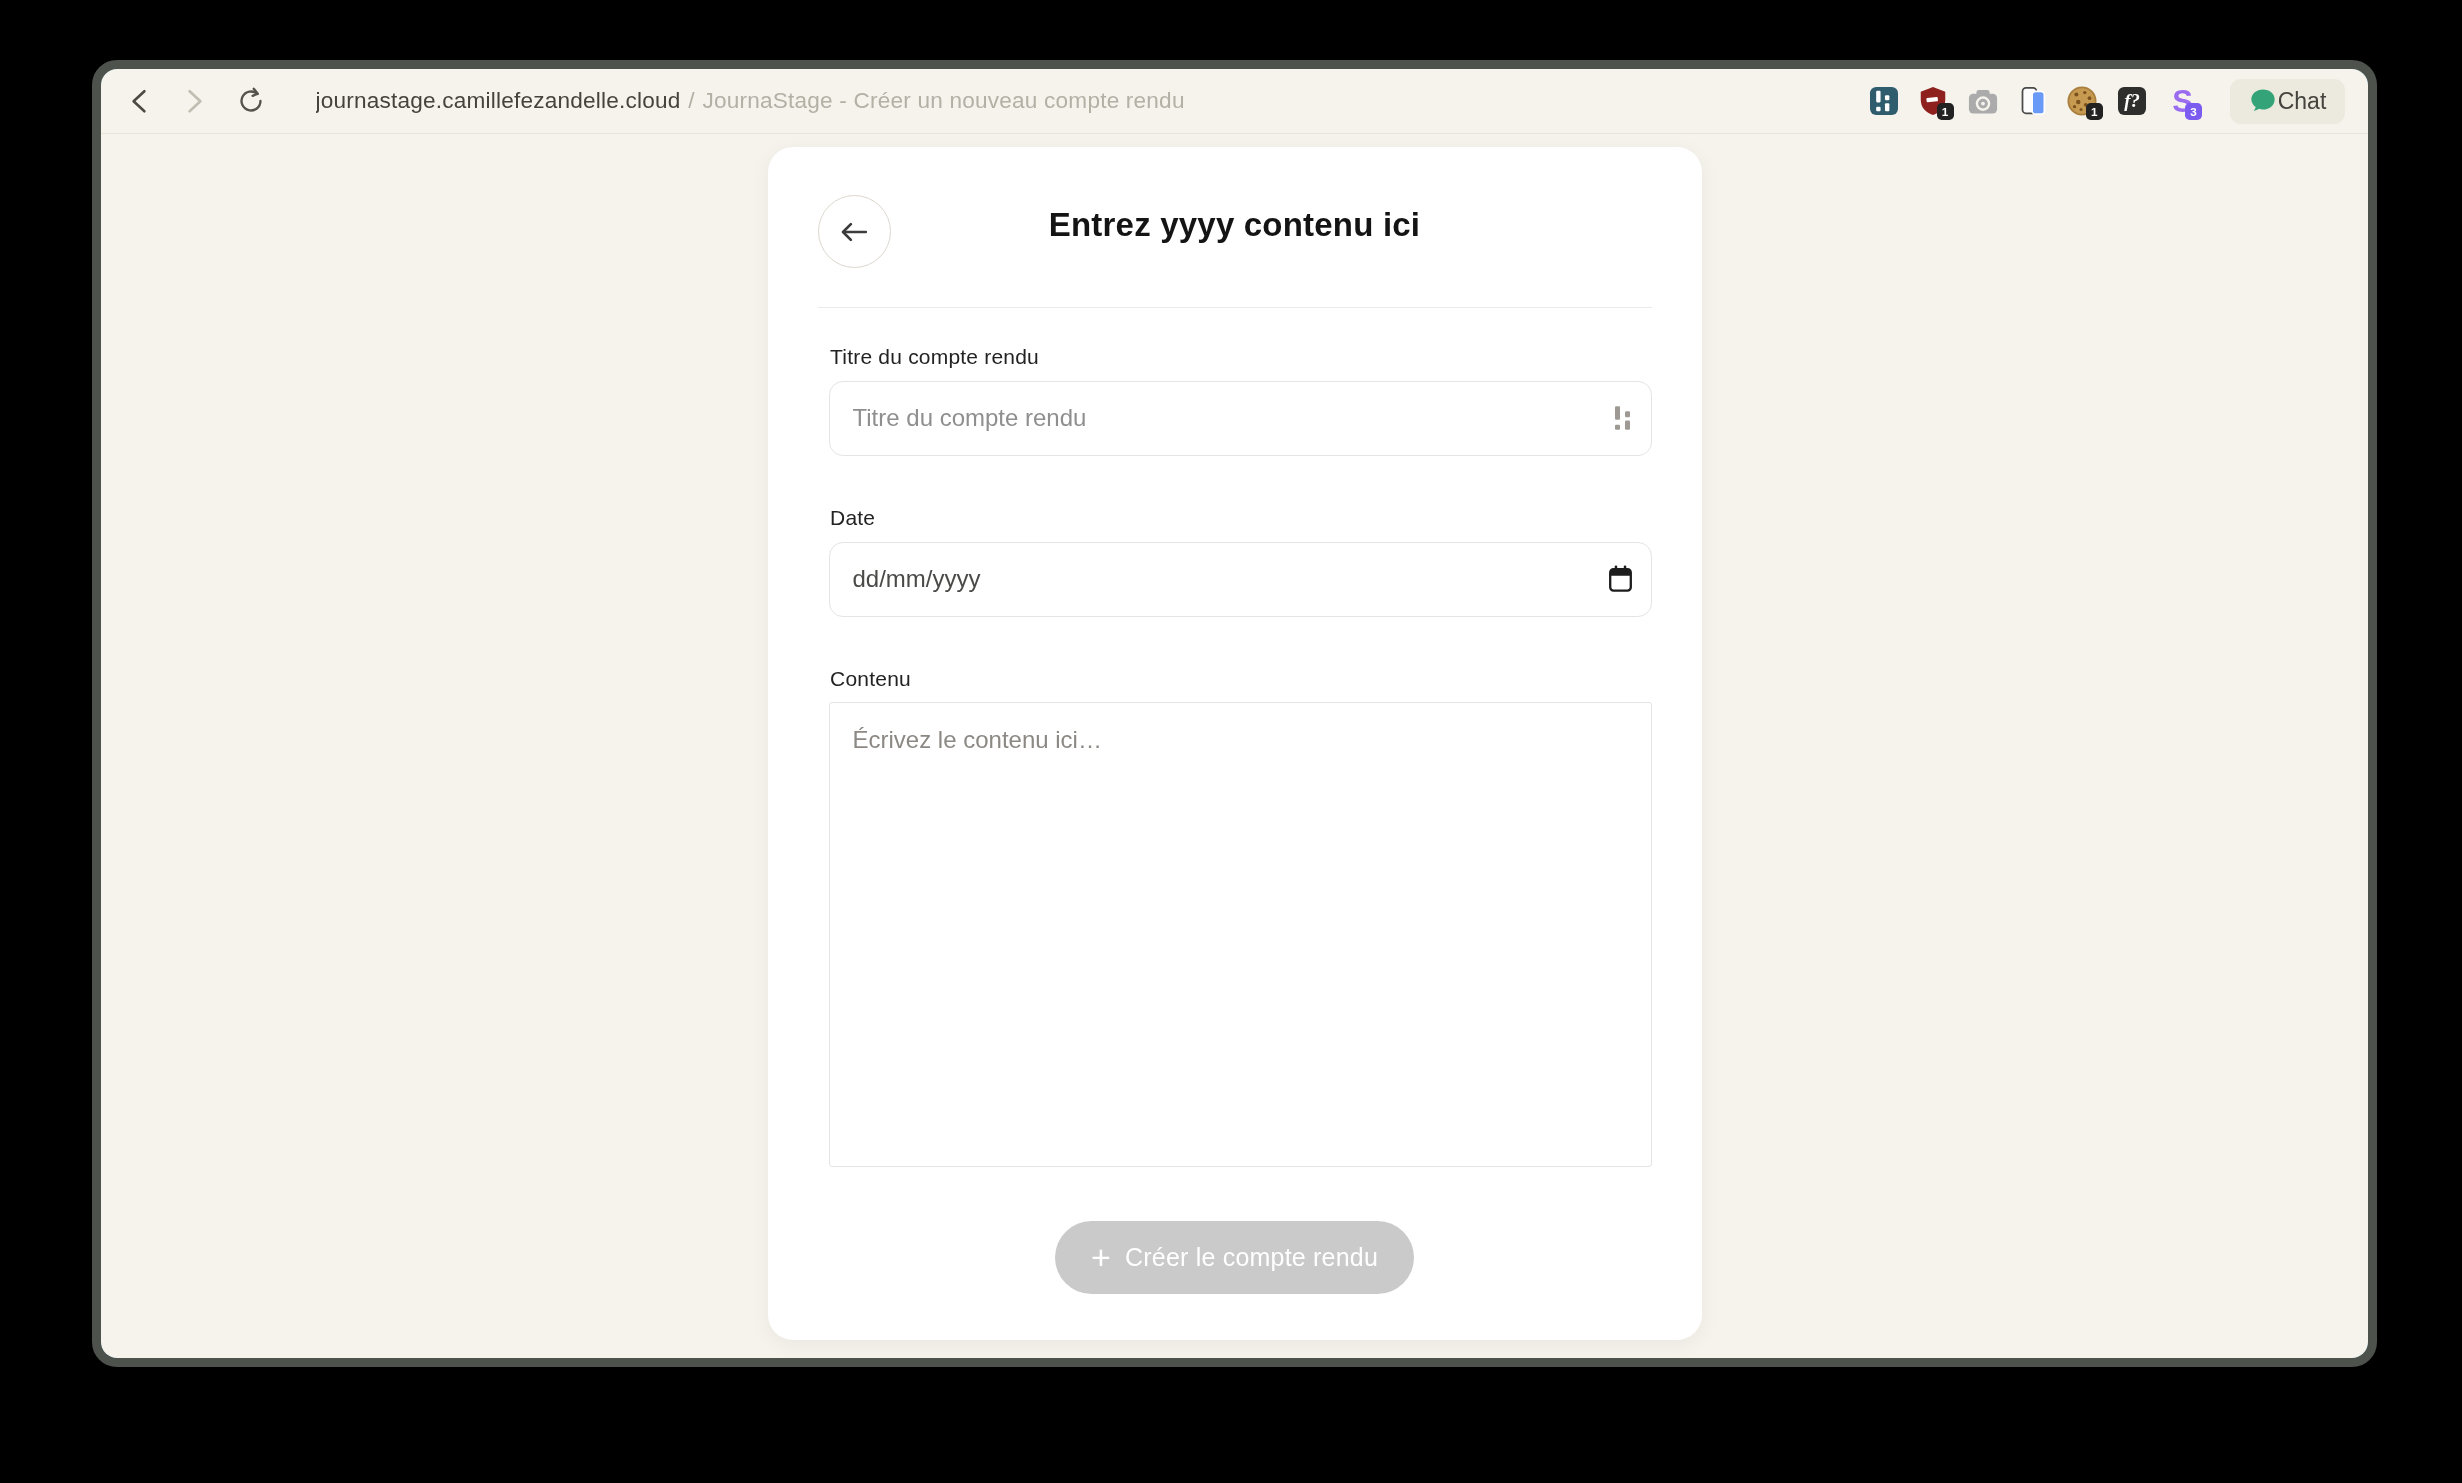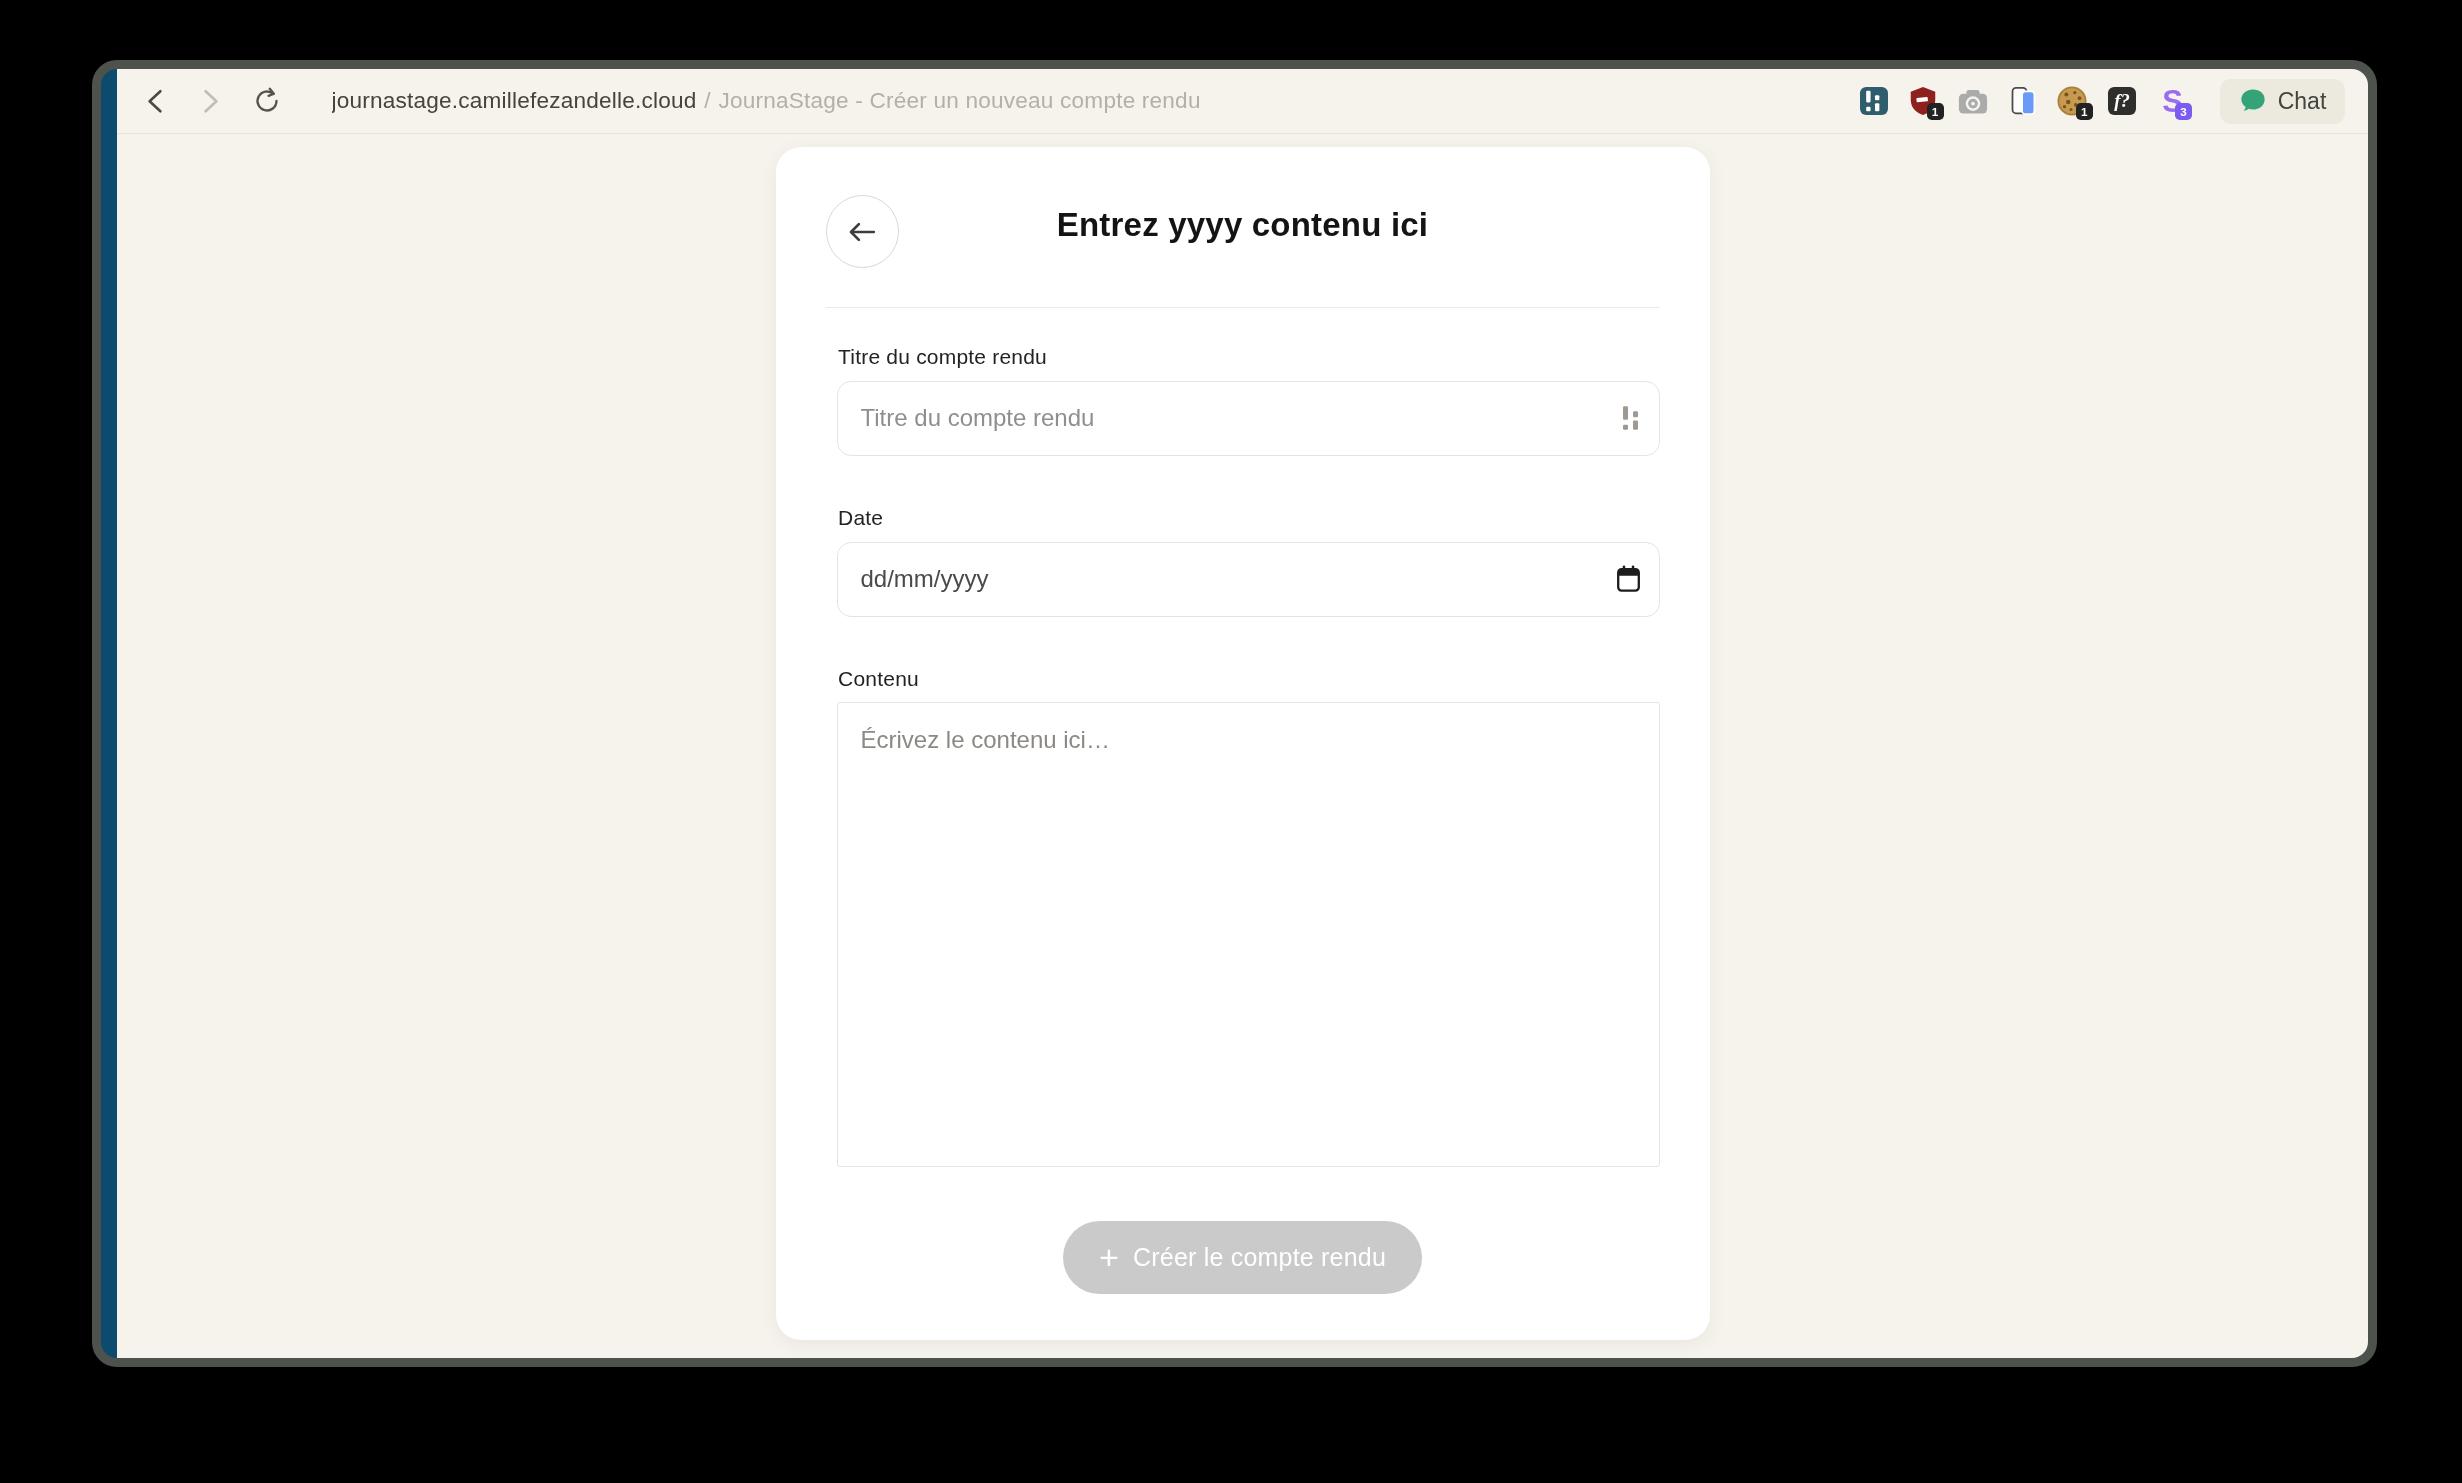"journastage.camillefezandelle.cloud /" .window { padding-left: 16px -> none }
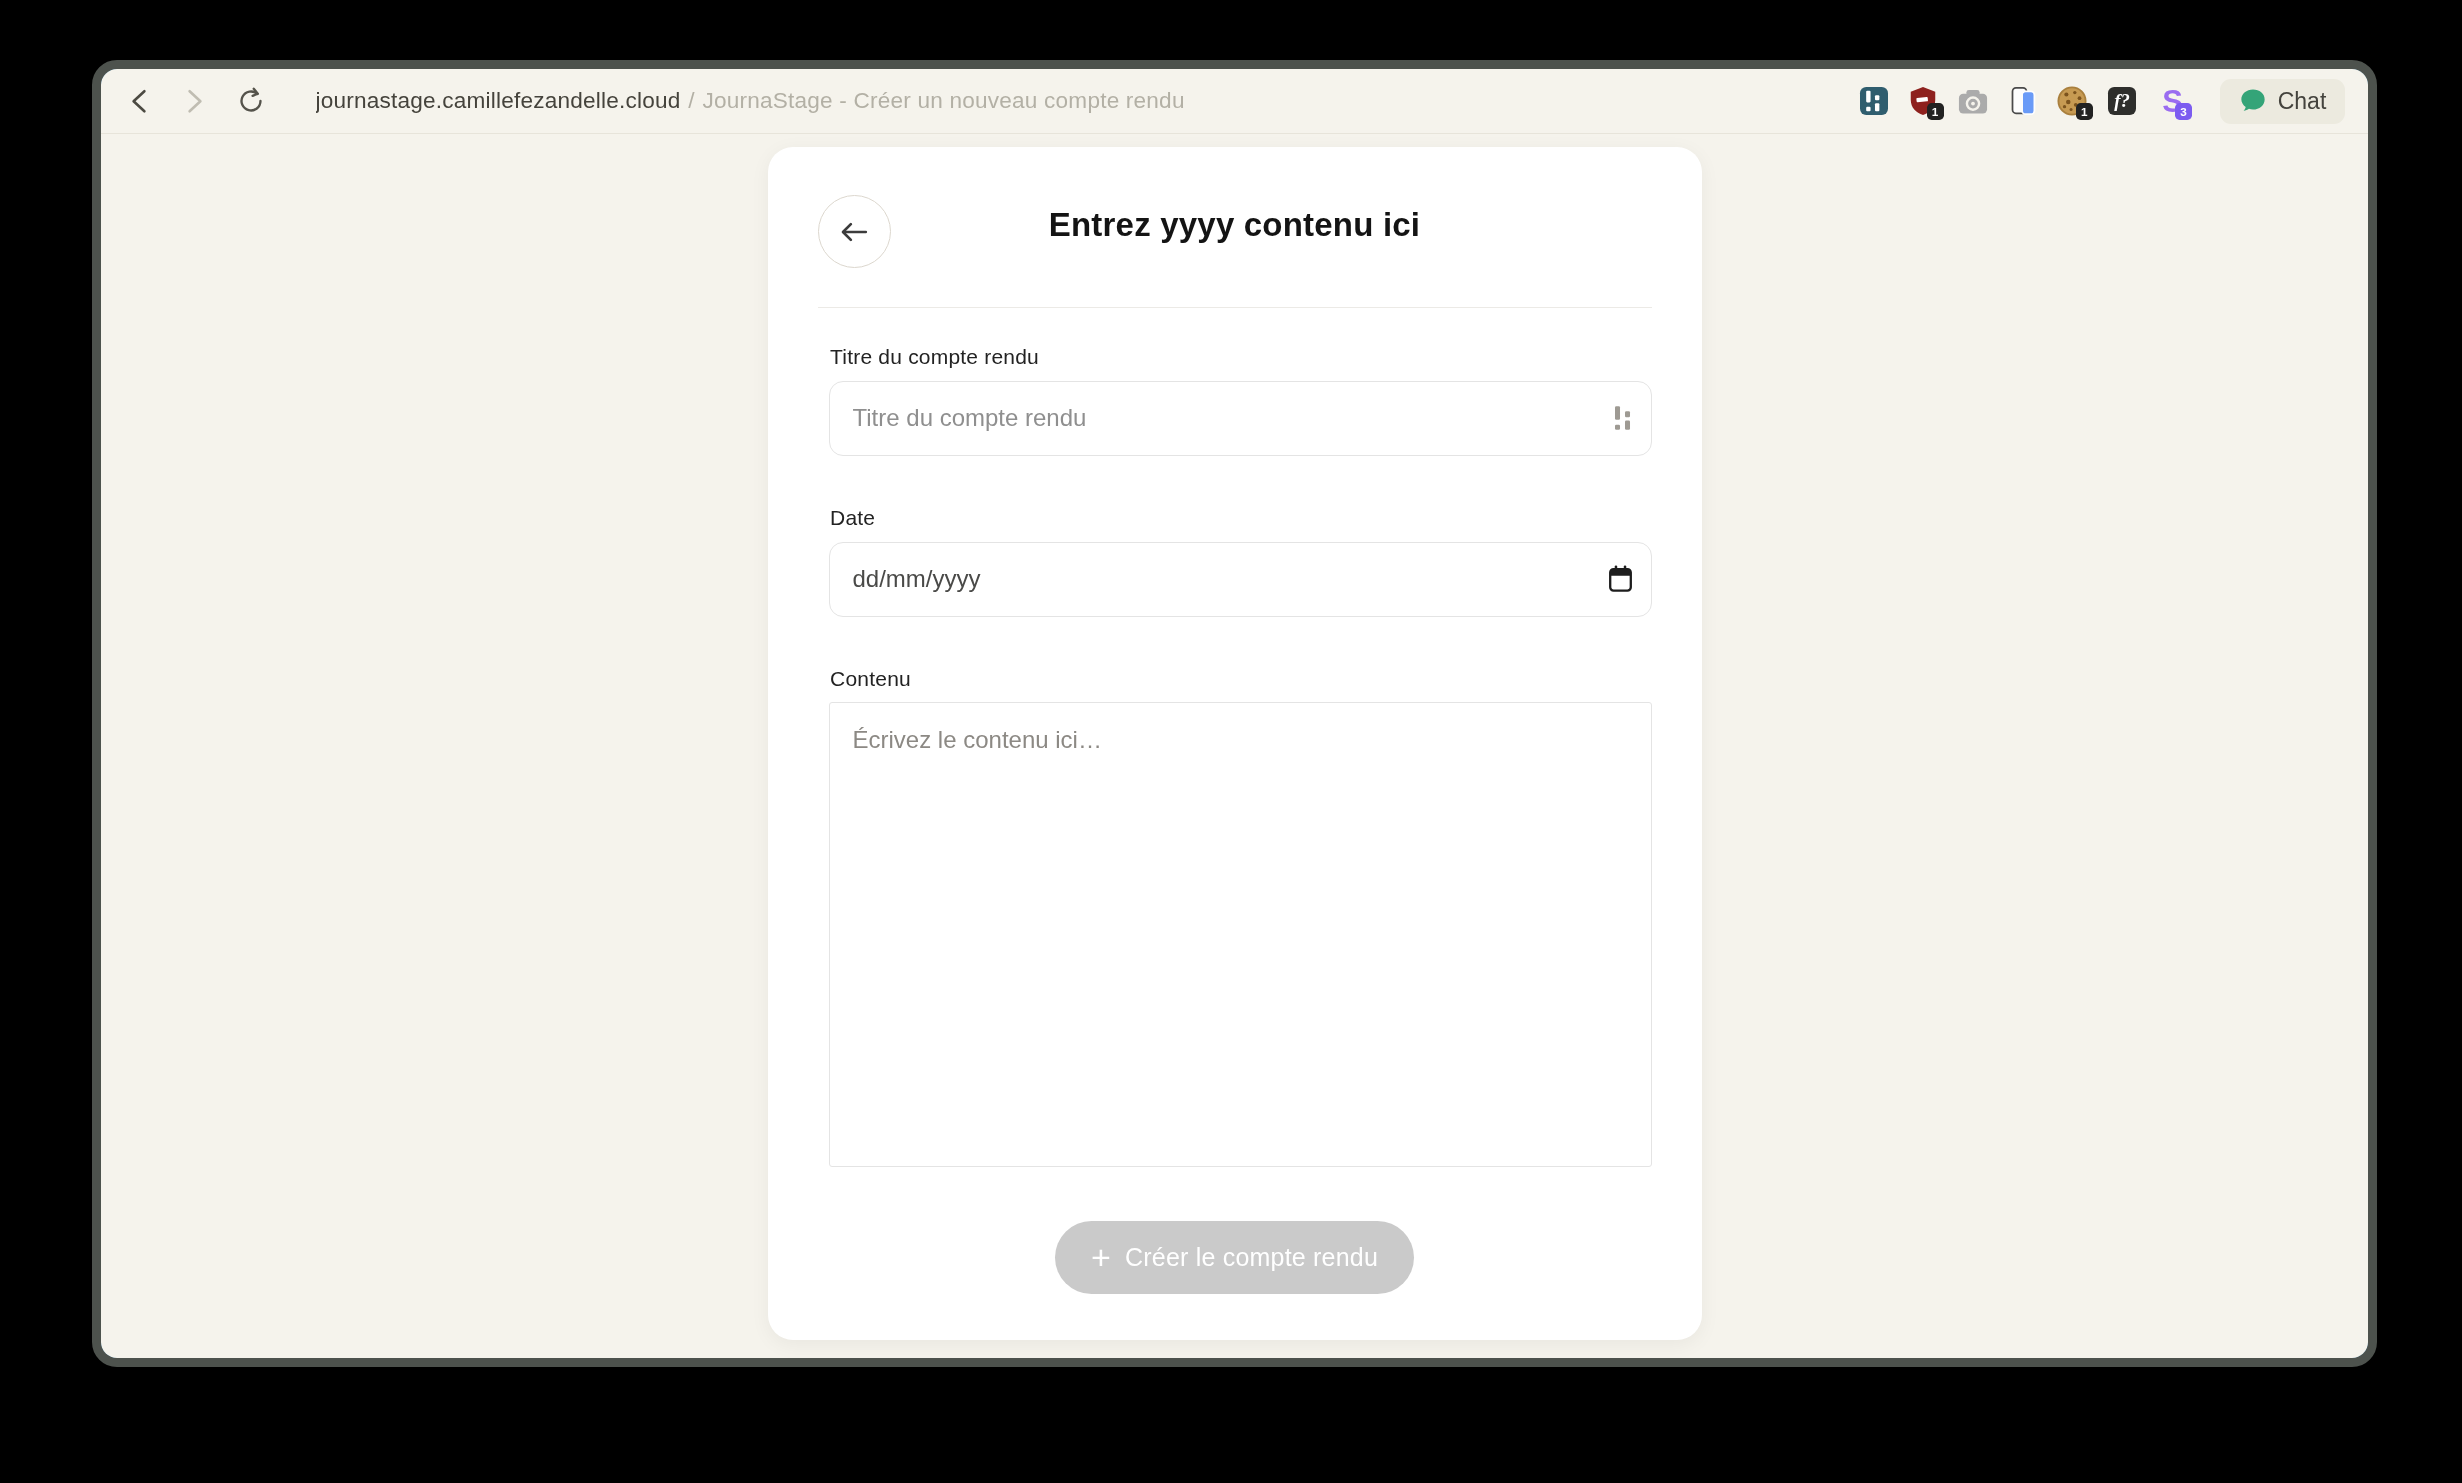"Chat" .chat-btn { gap: 11px -> 1px }
